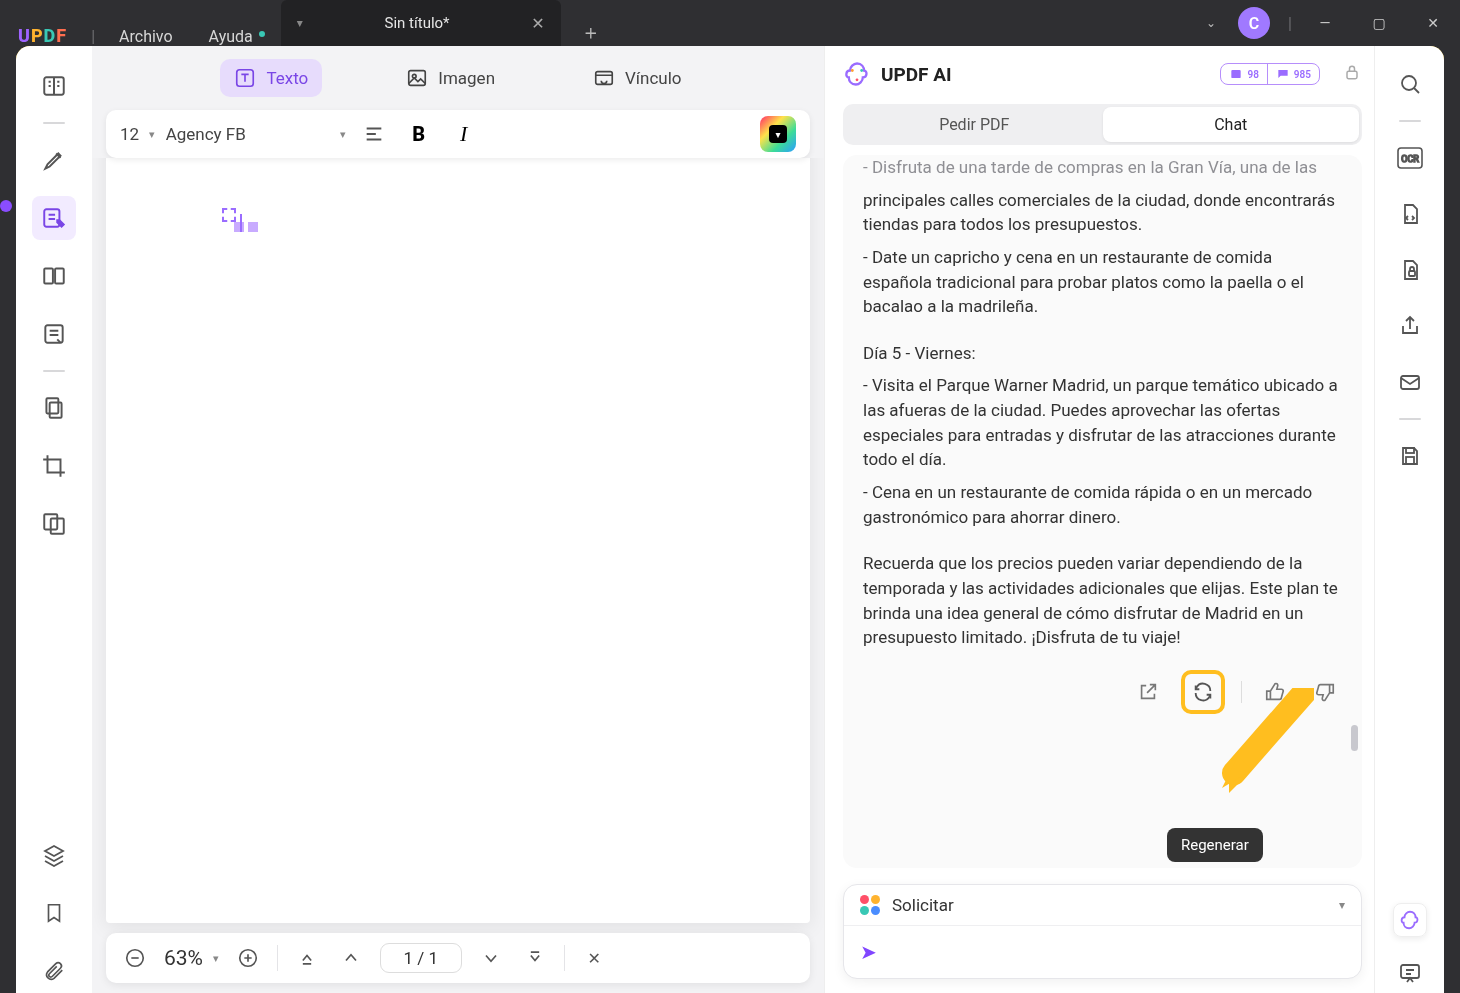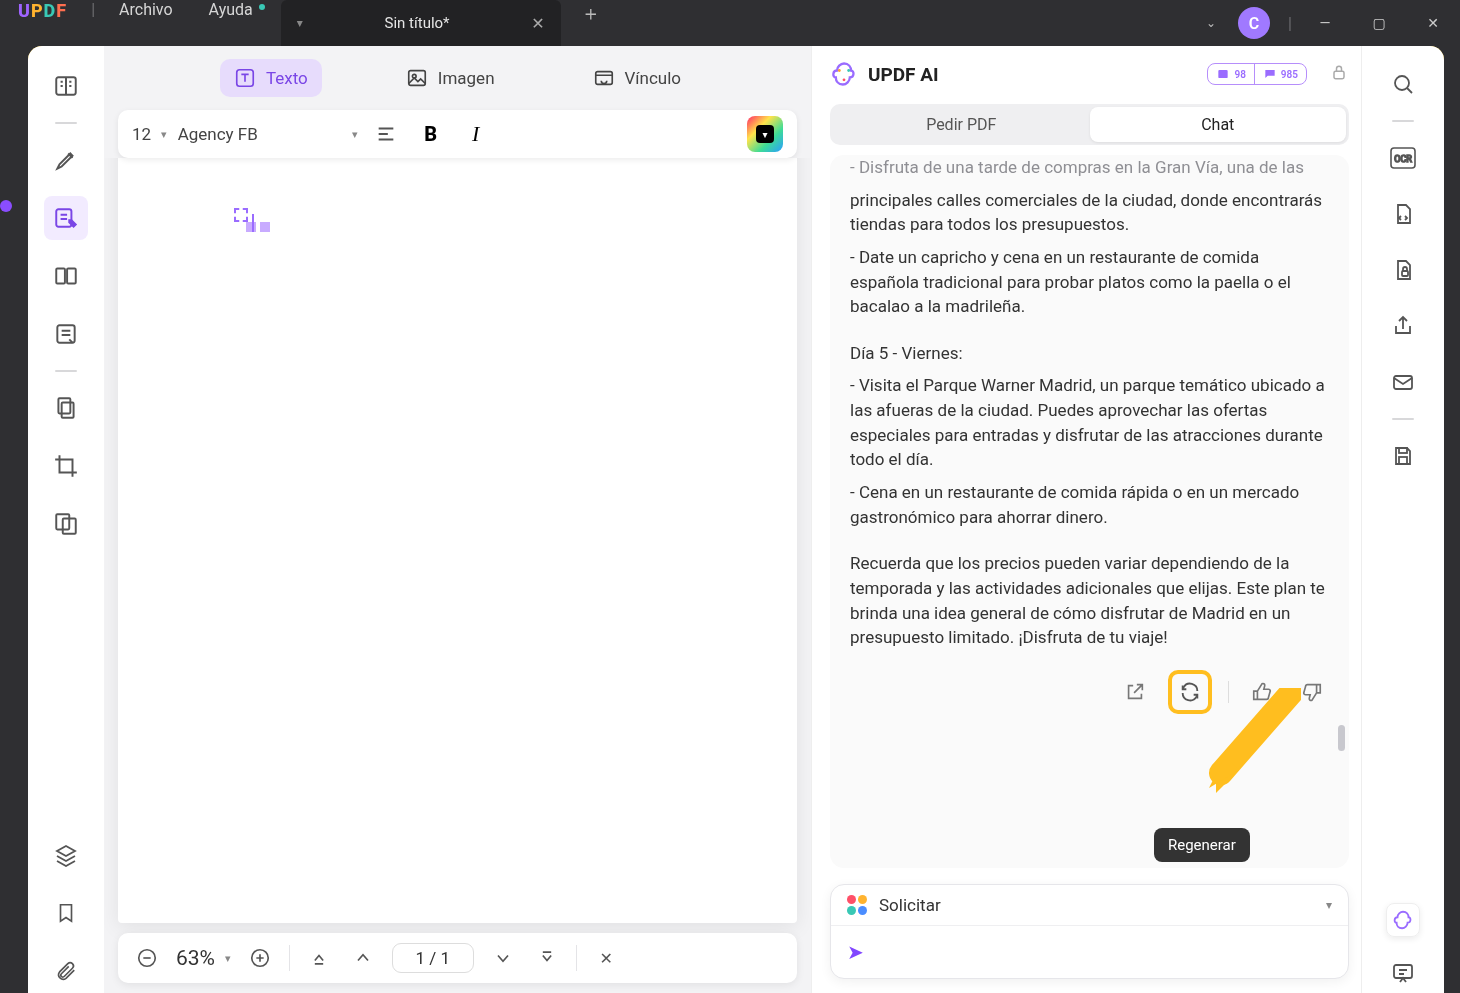"UPDF" .titlebar { align-items: flex-start -> flex-end }
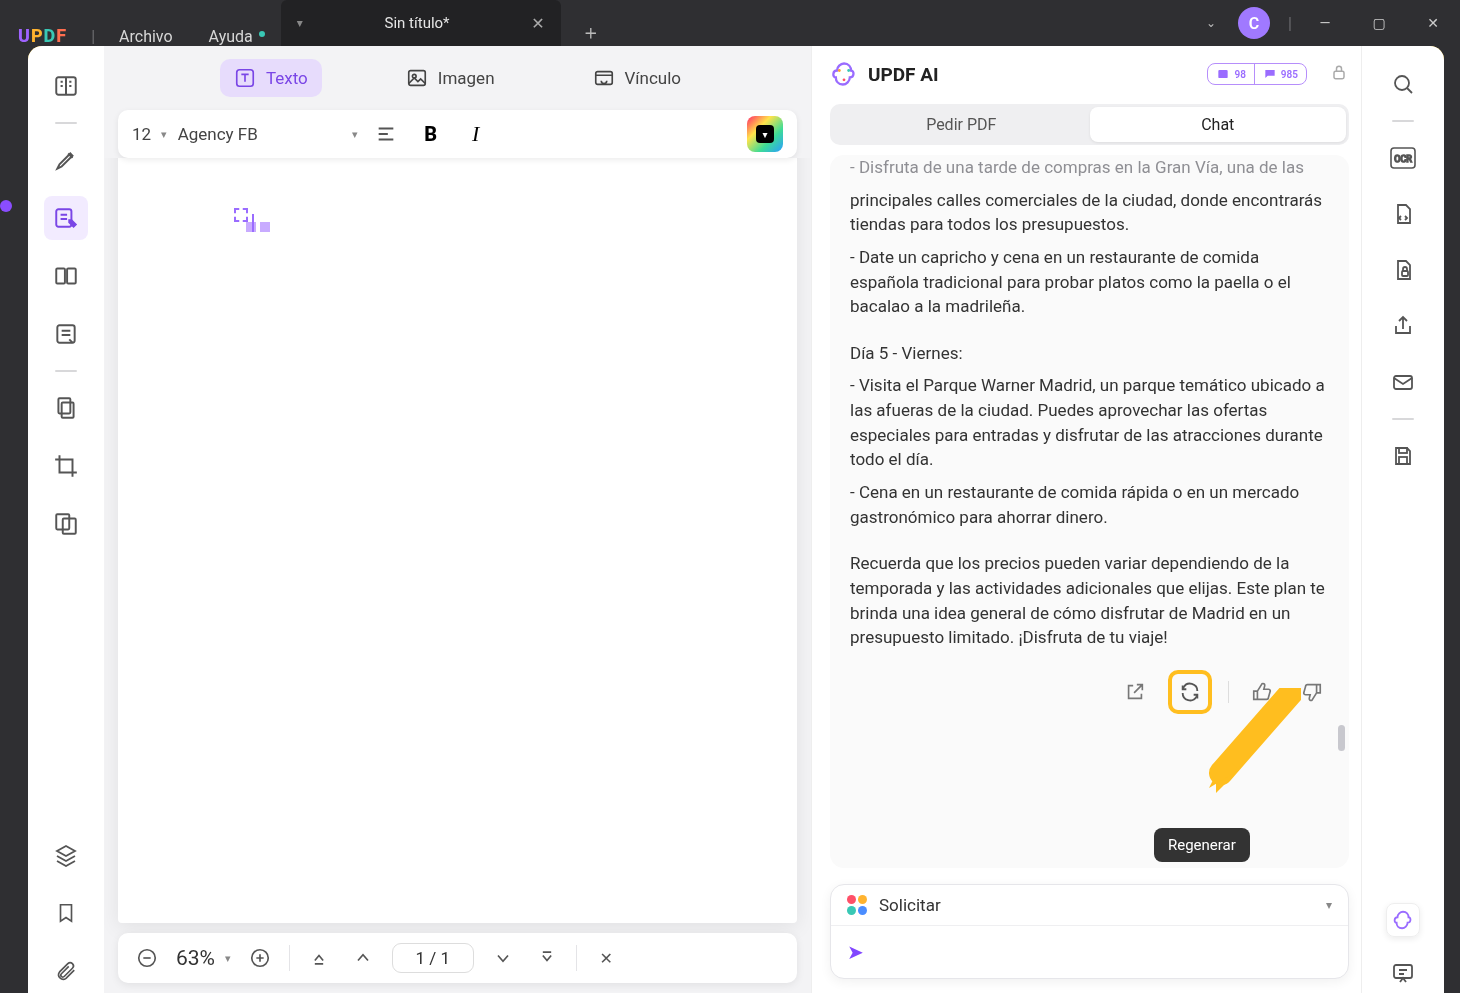"Texto" .main { margin-left: 12px -> none }
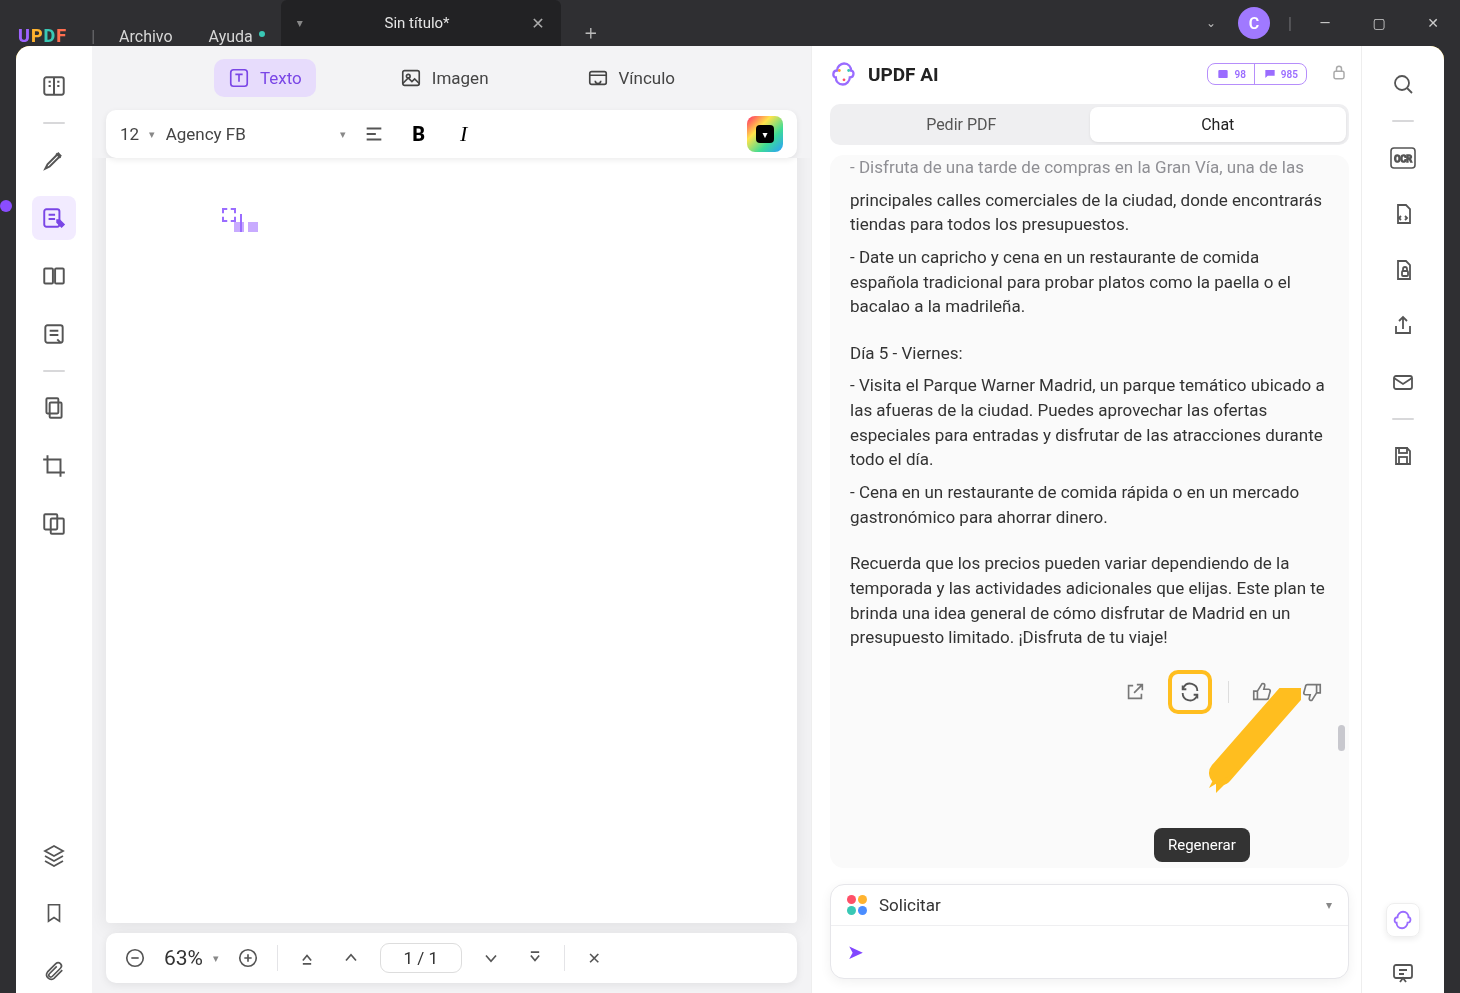"OCR" .right-rail { width: 83px -> 70px }
